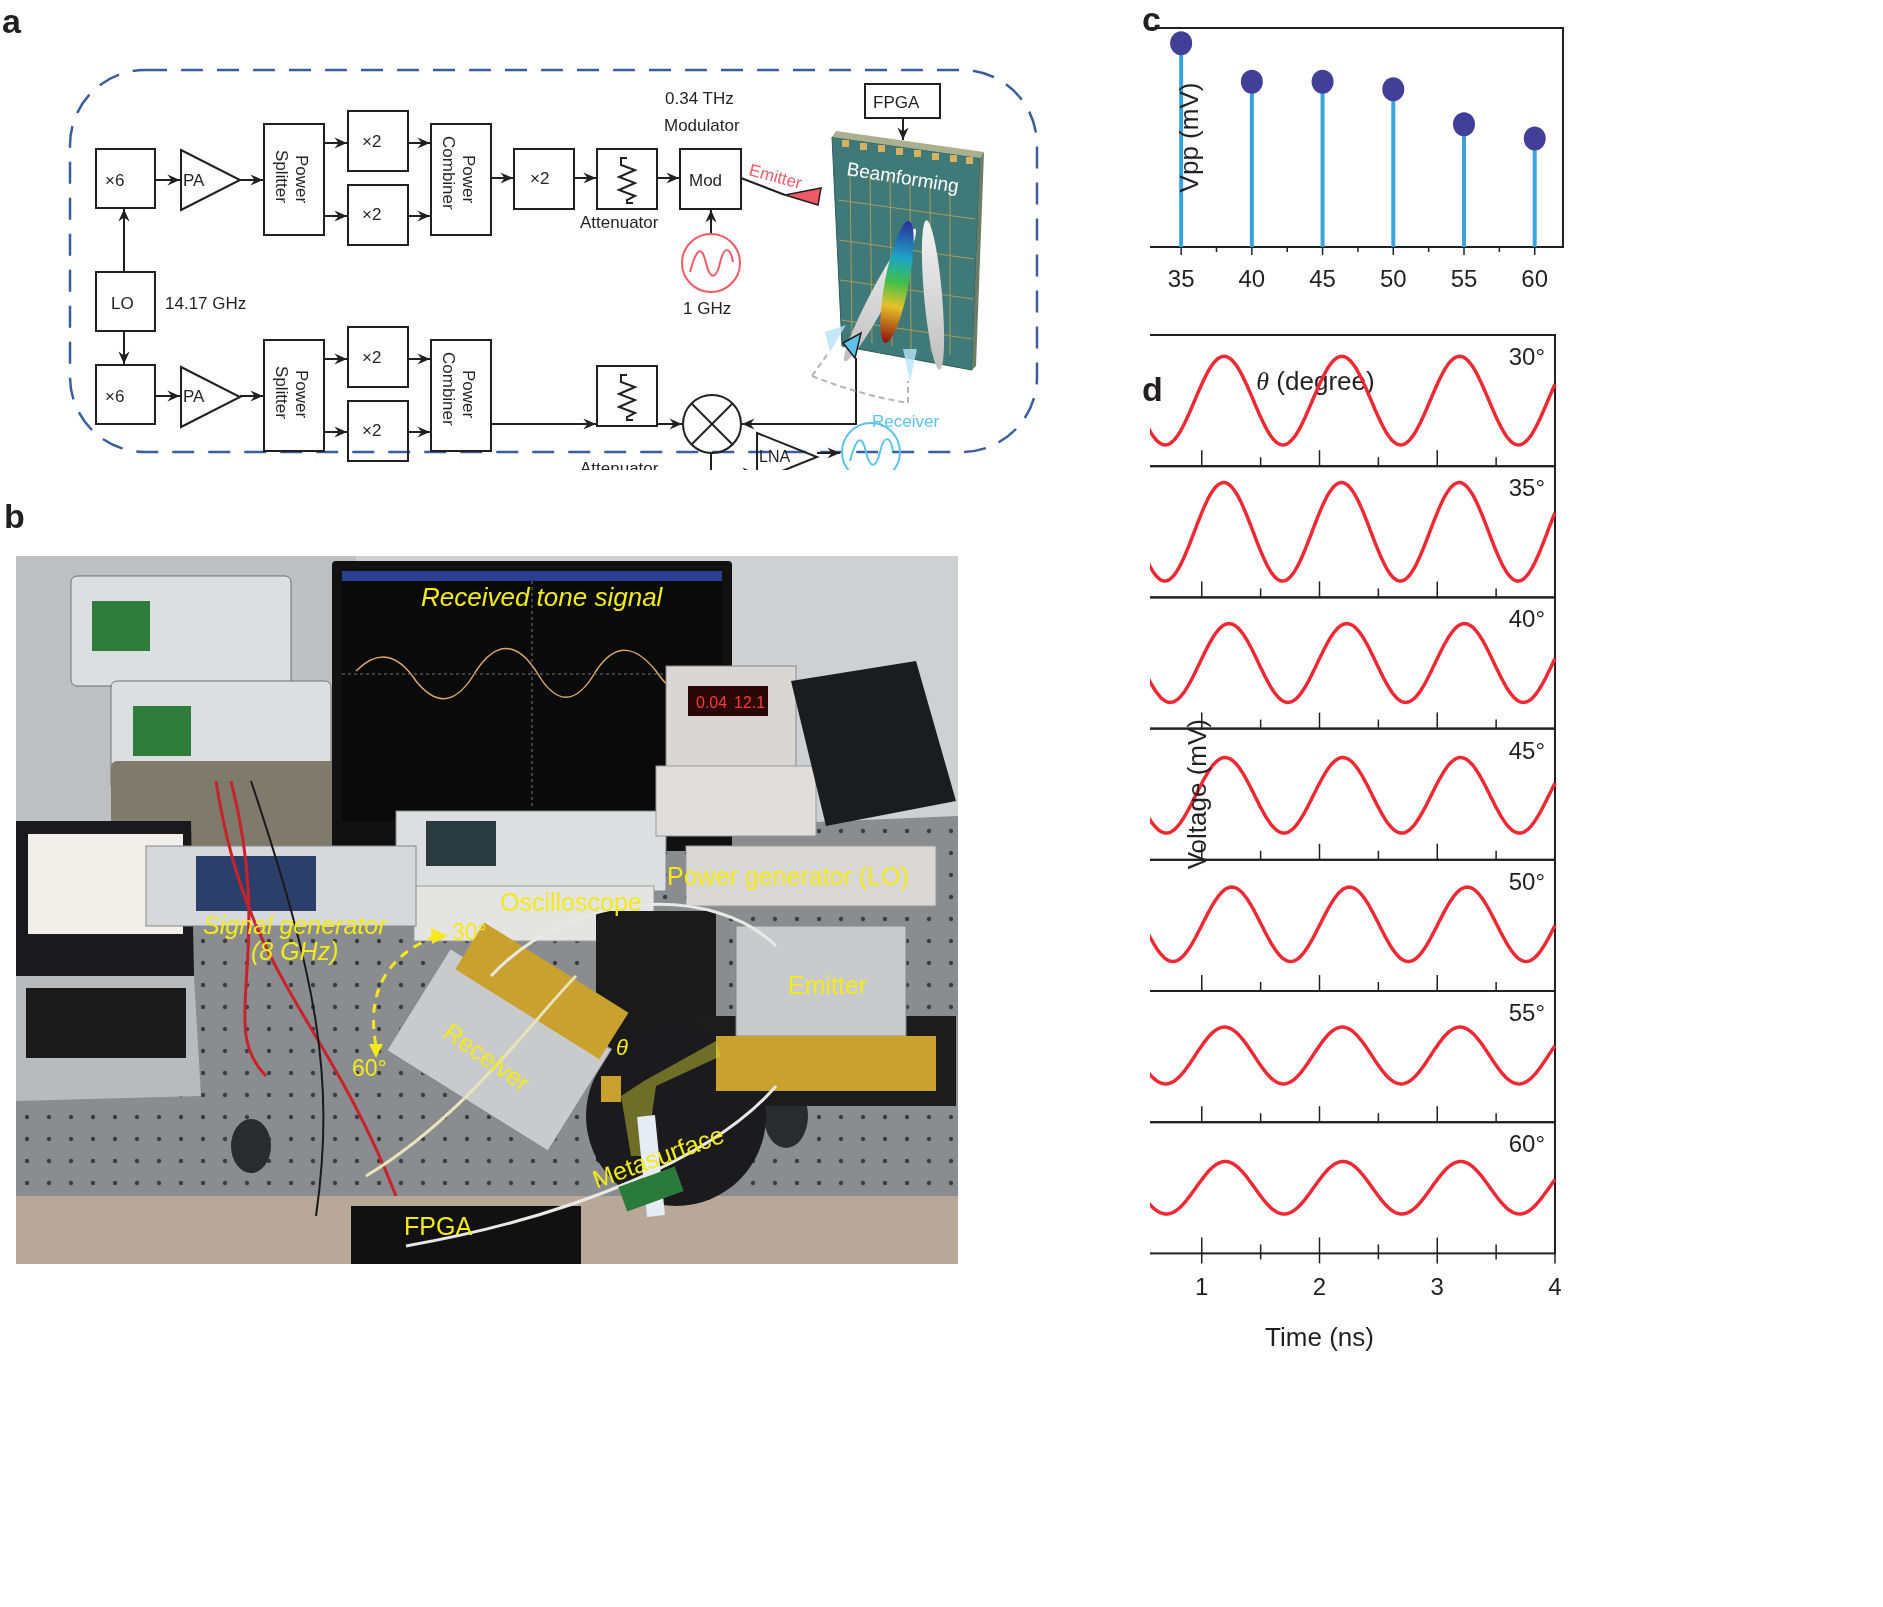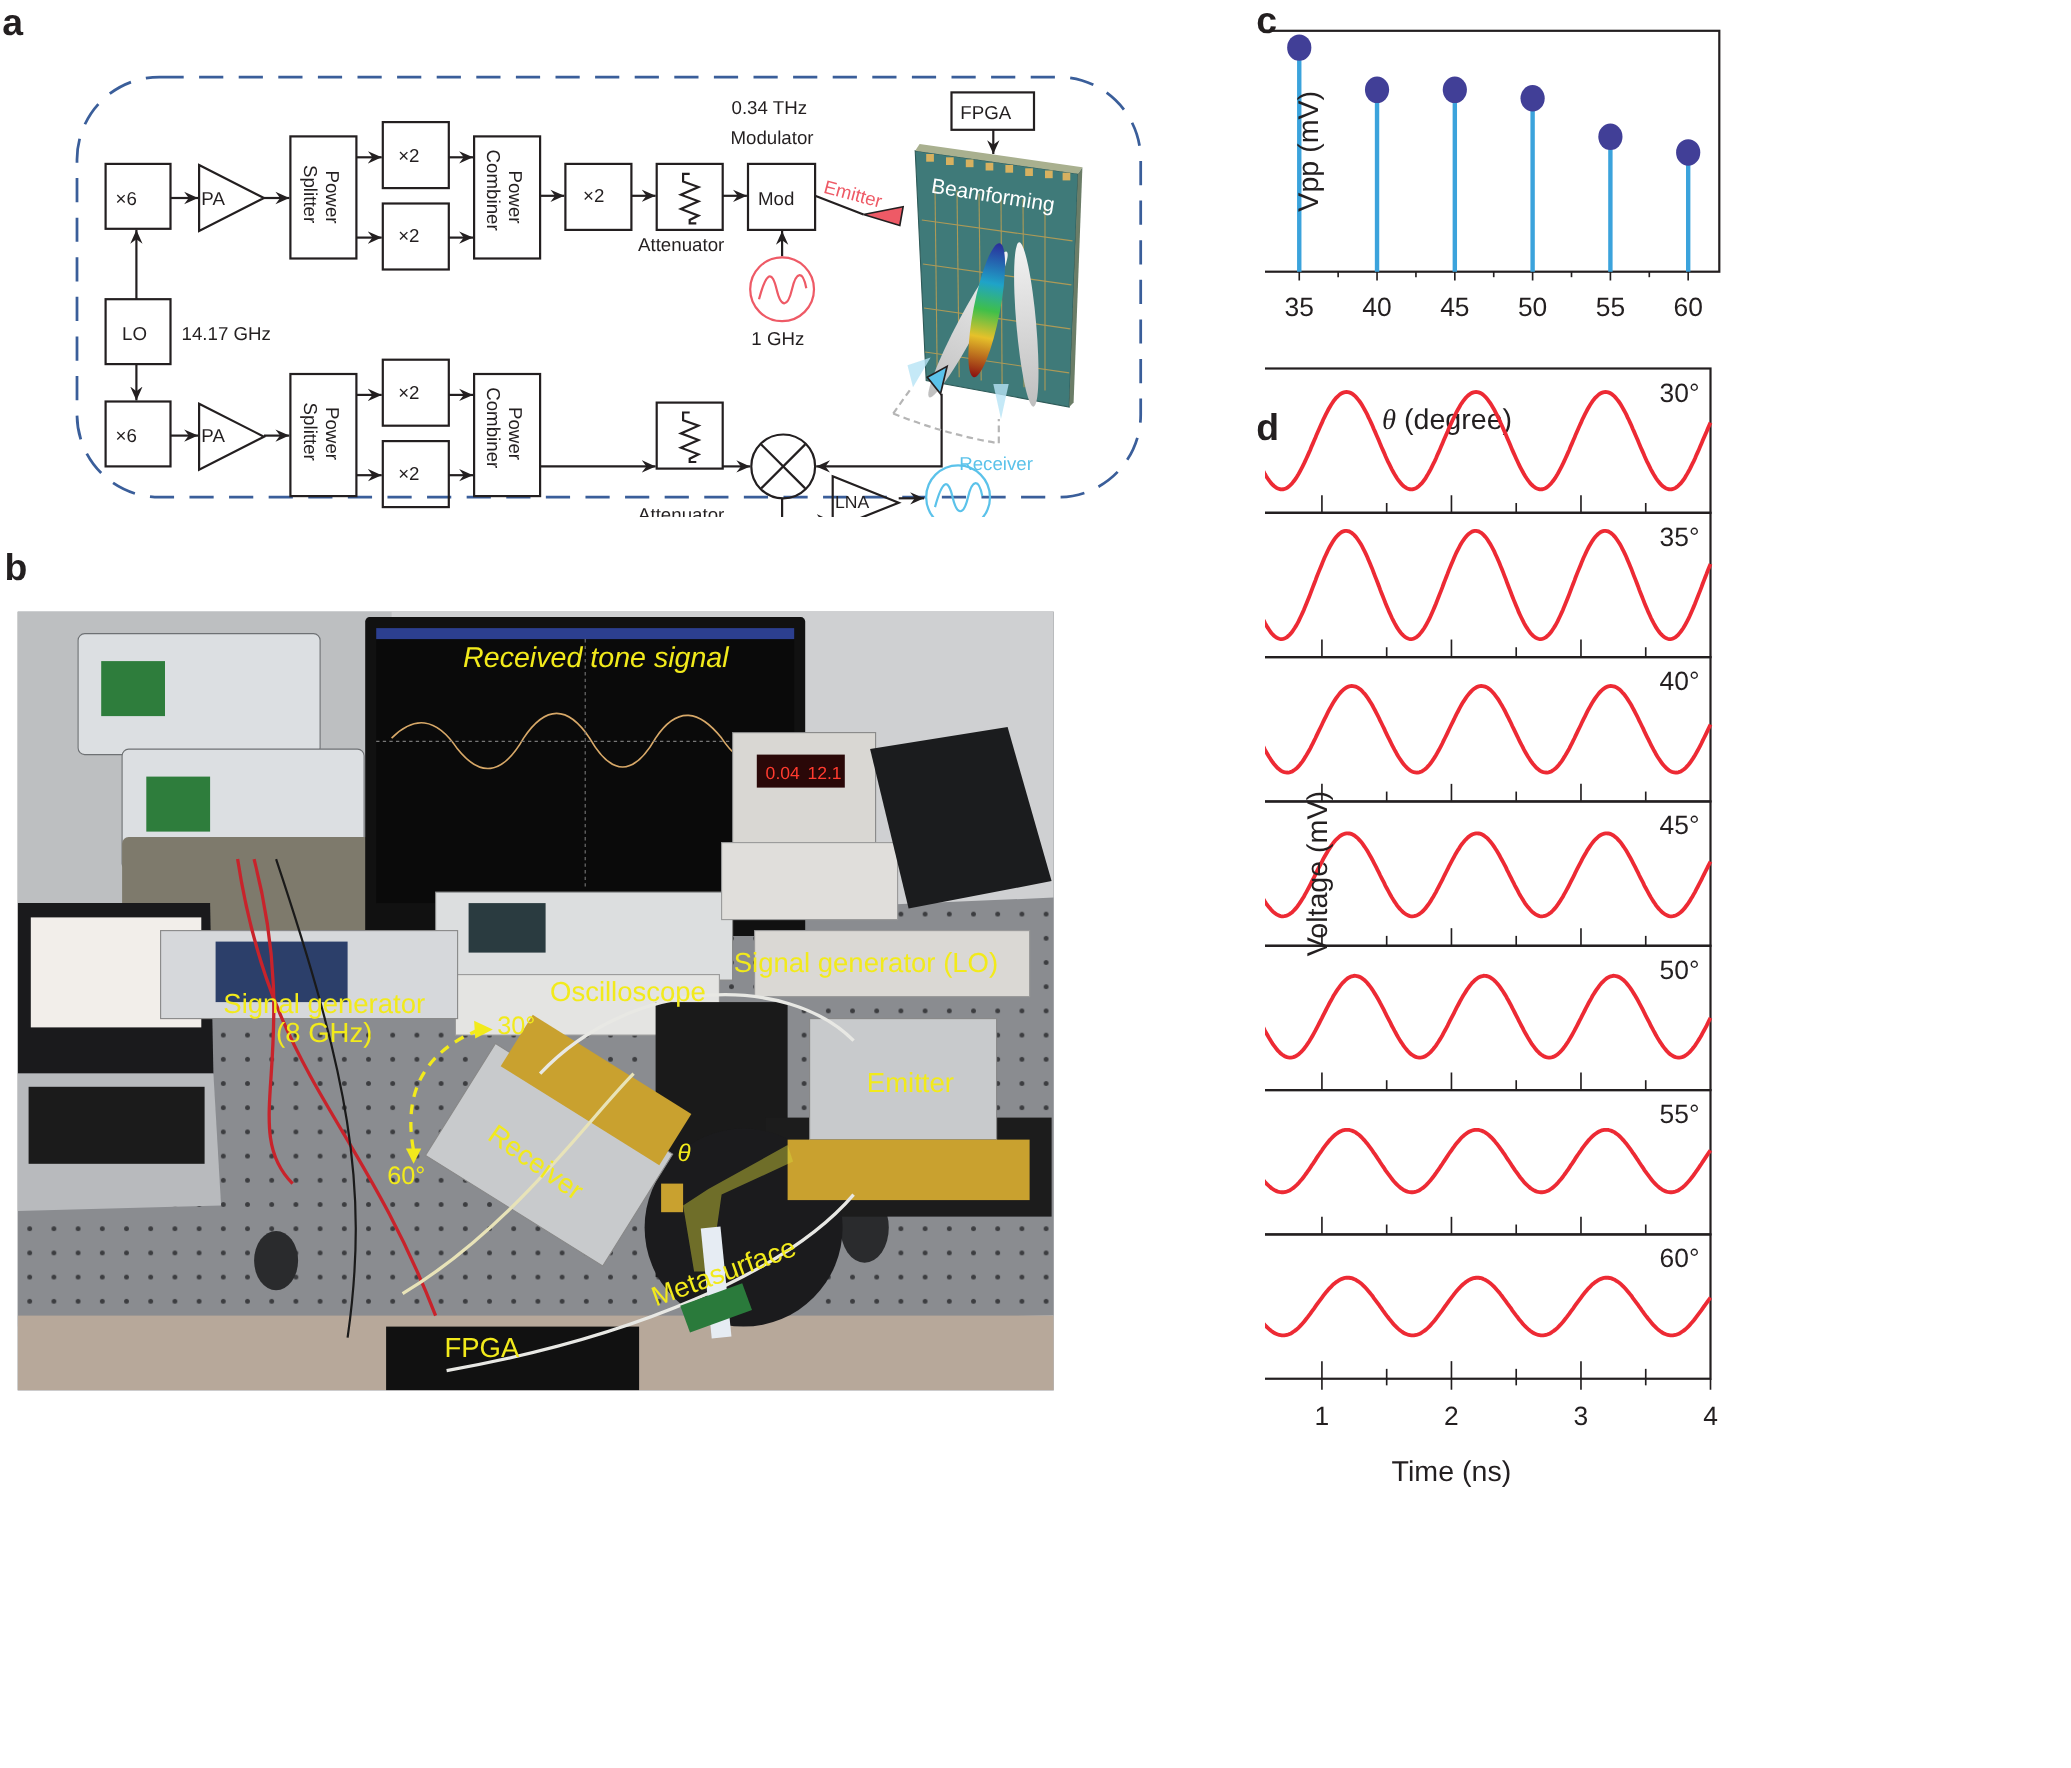"Signal generator (LO)" div.ph-label { text: Signal -> Power }
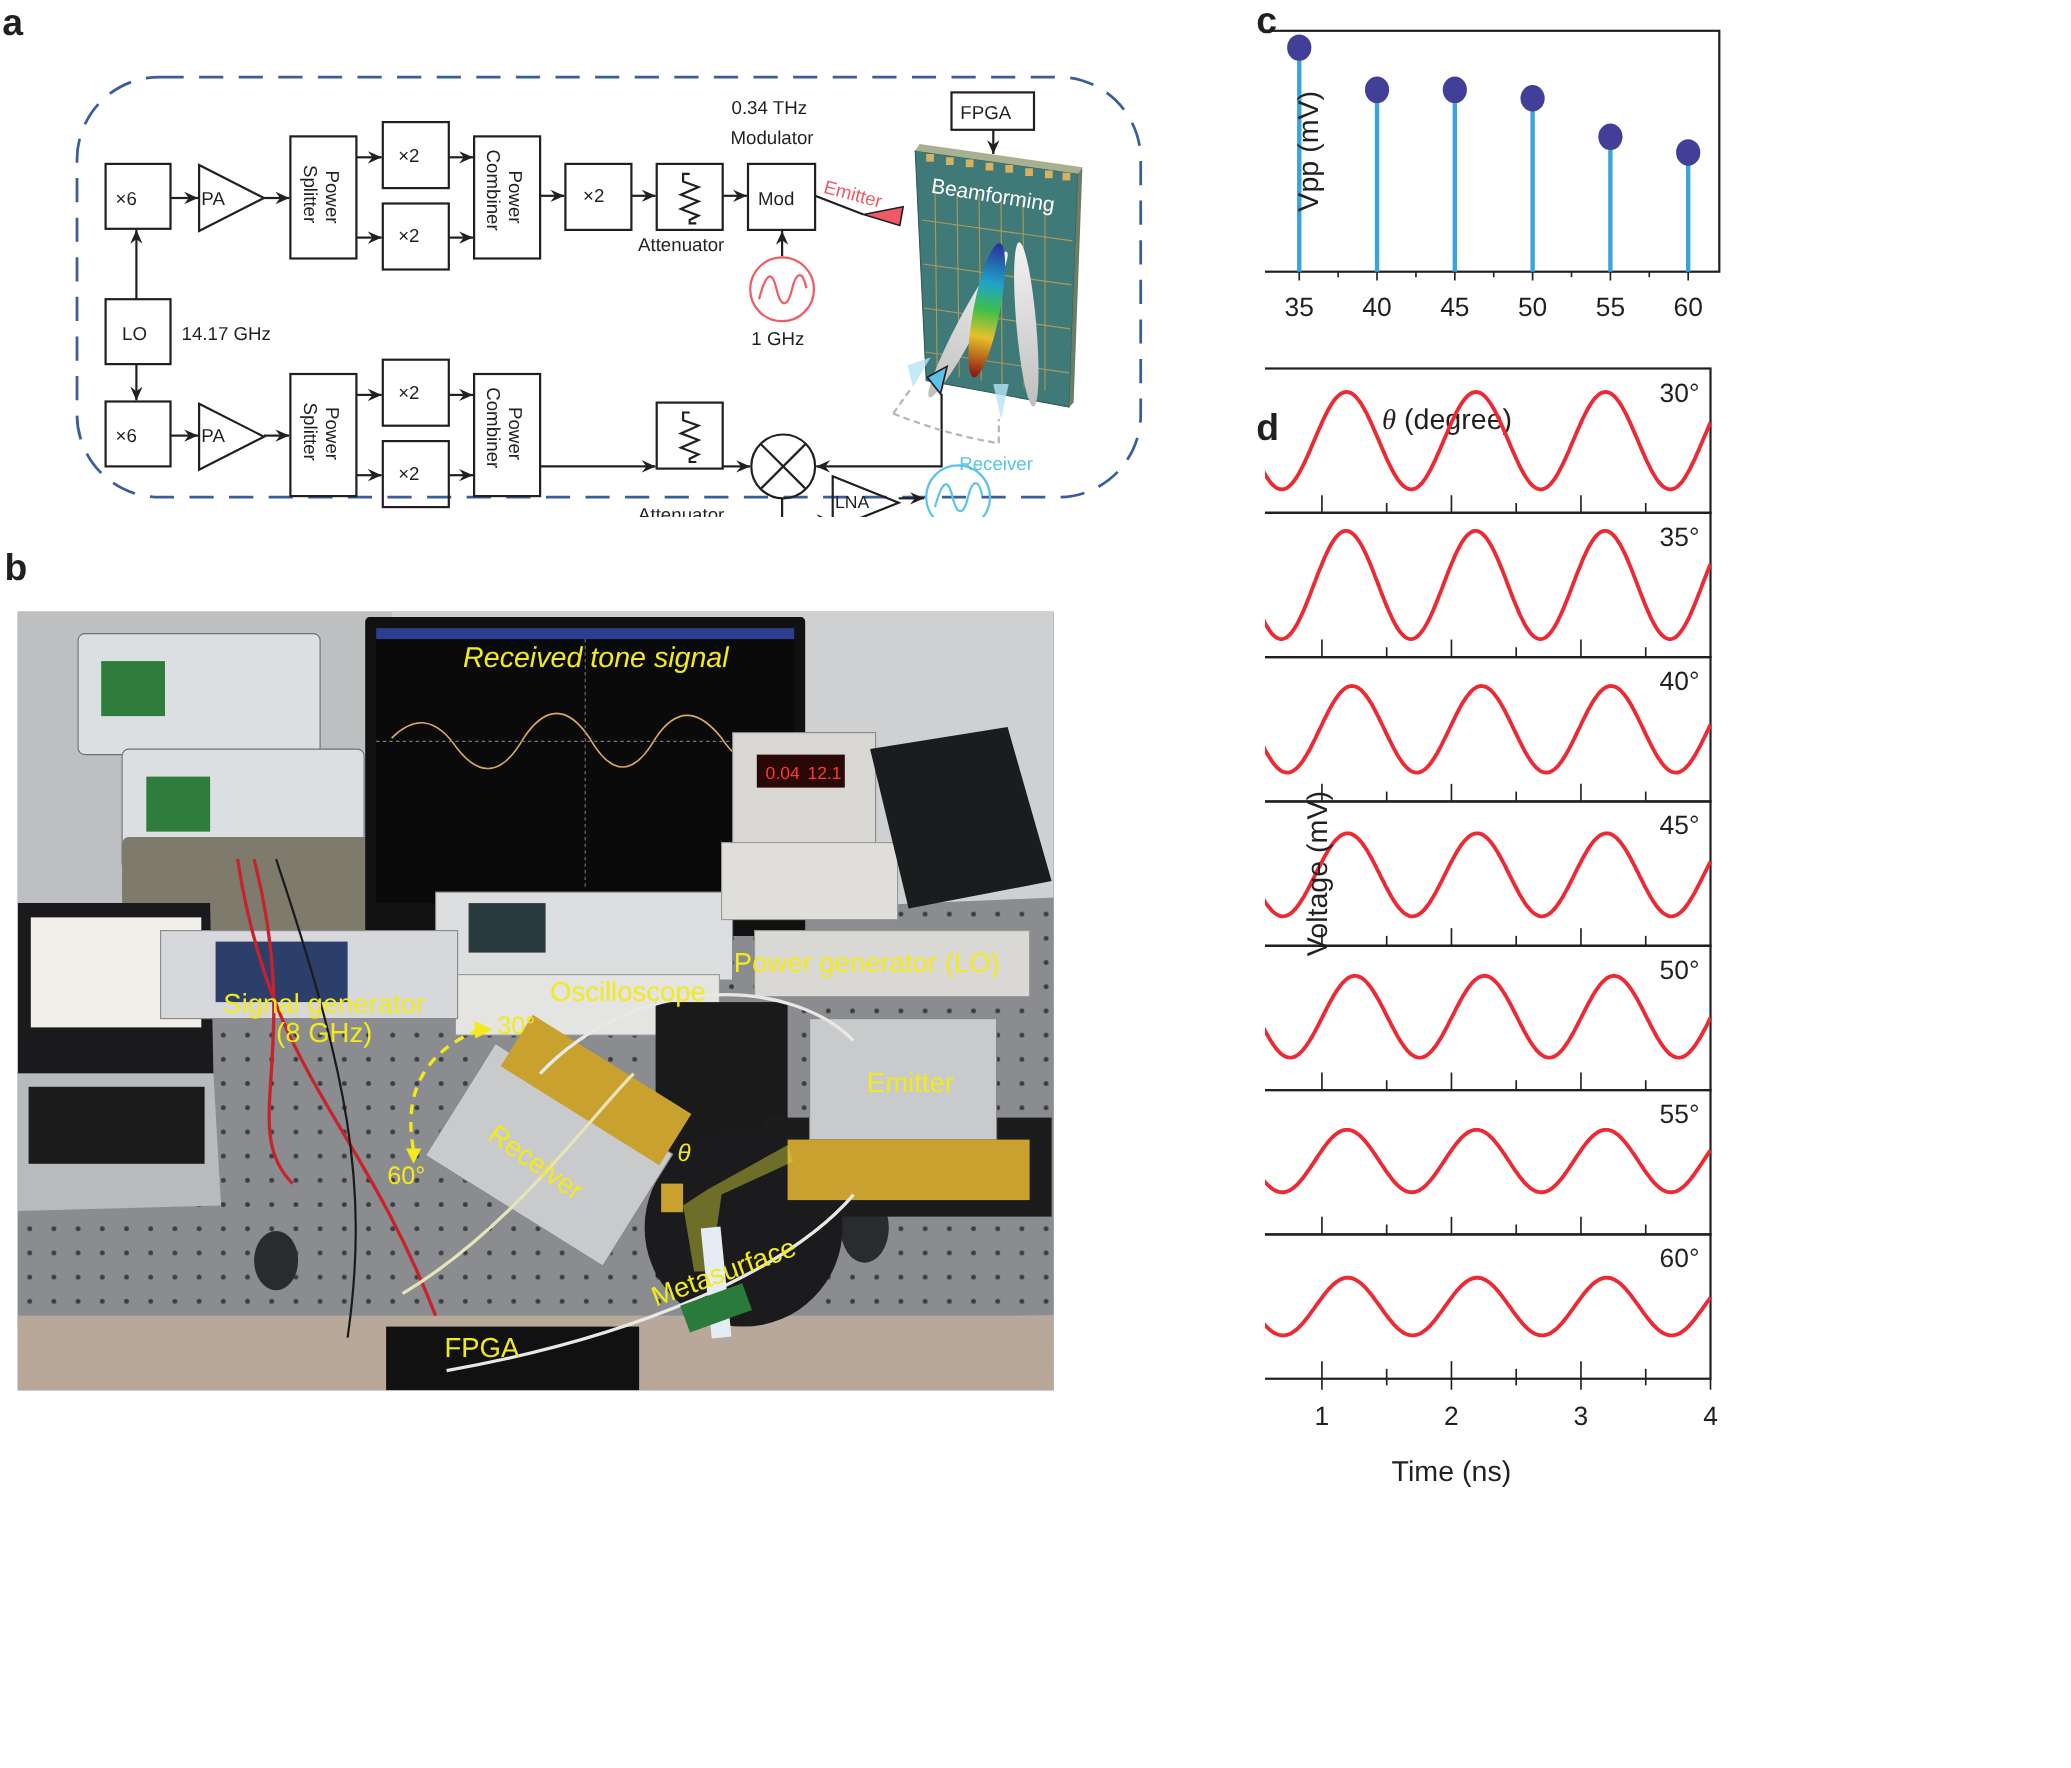"Signal generator" div.ph-label { font-style: none -> italic; top: 344px -> 356px }
